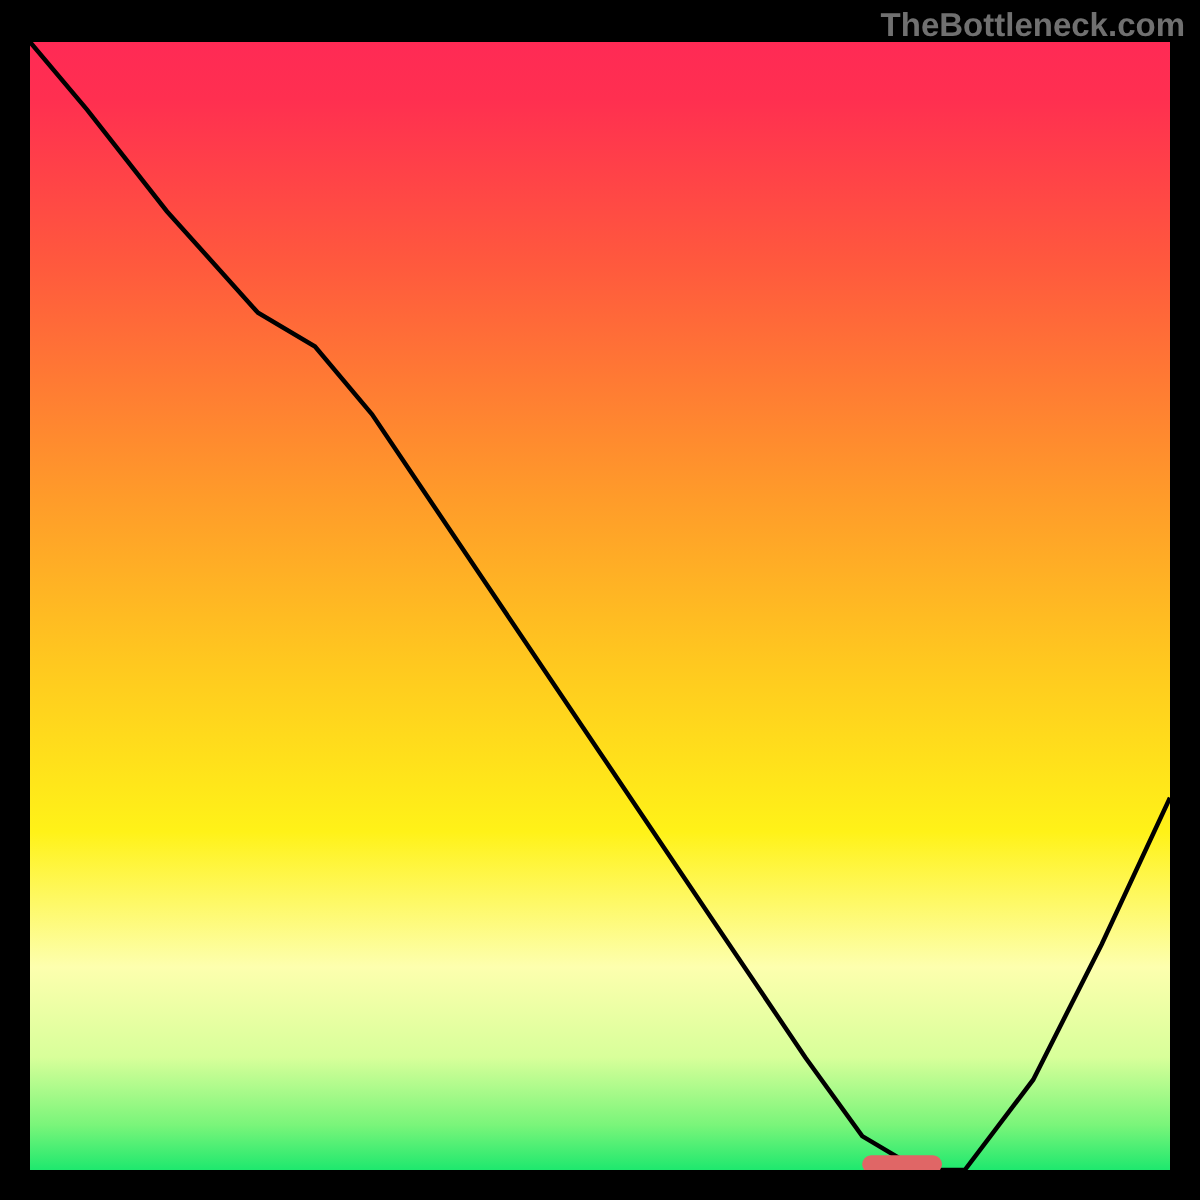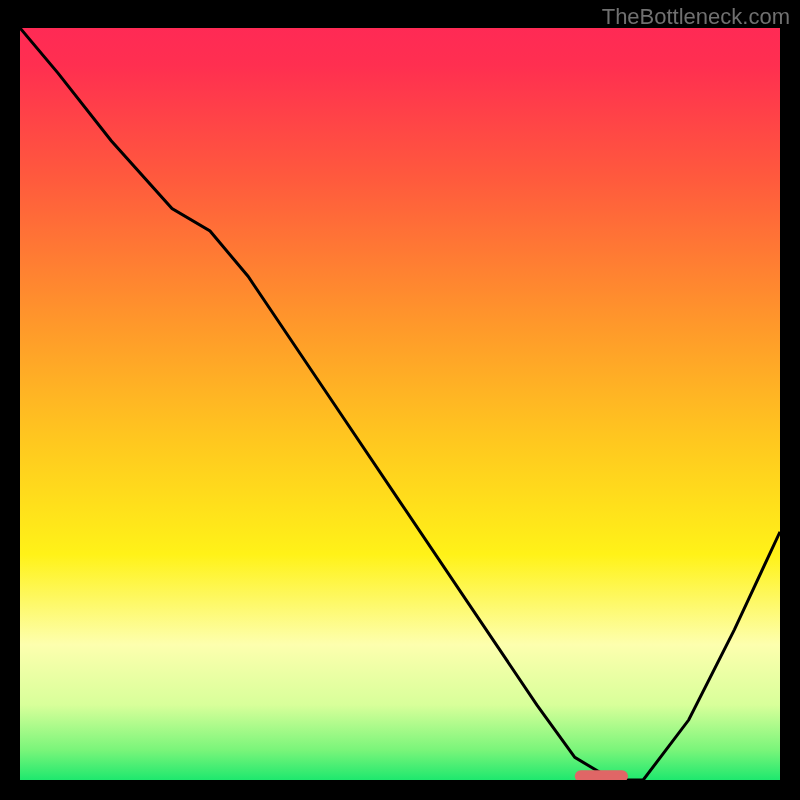"TheBottleneck.com" .watermark { font-weight: 400 -> 700 }
